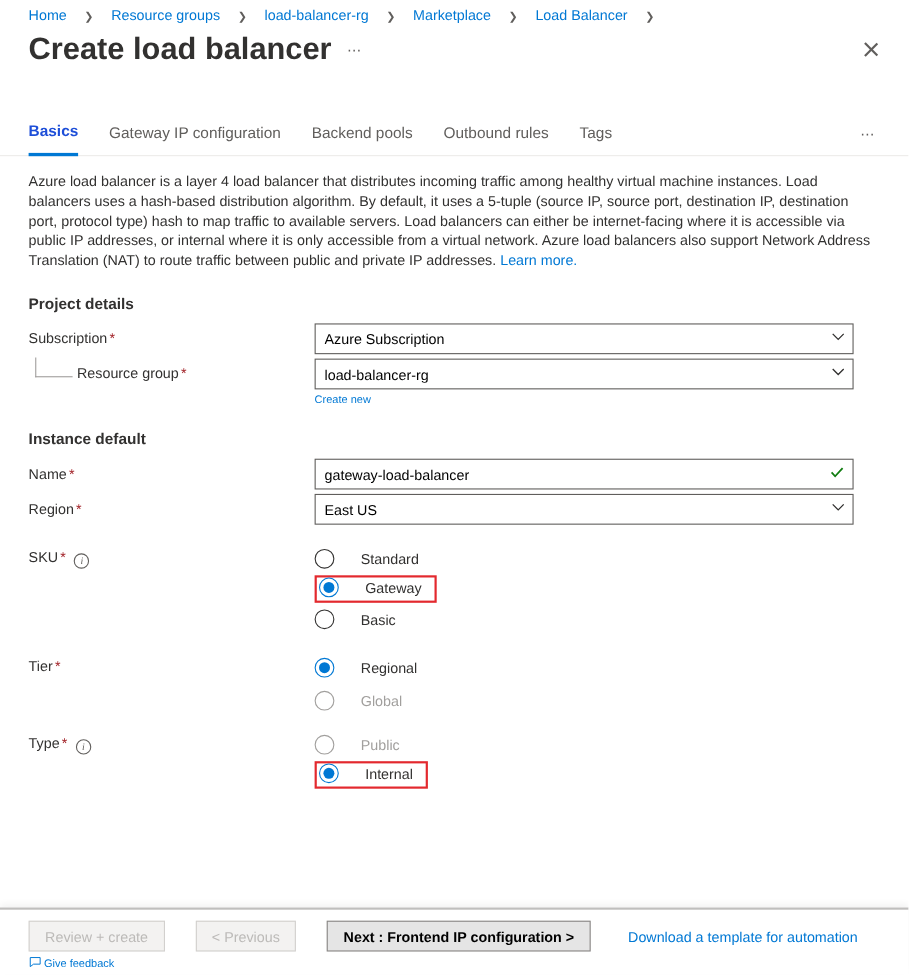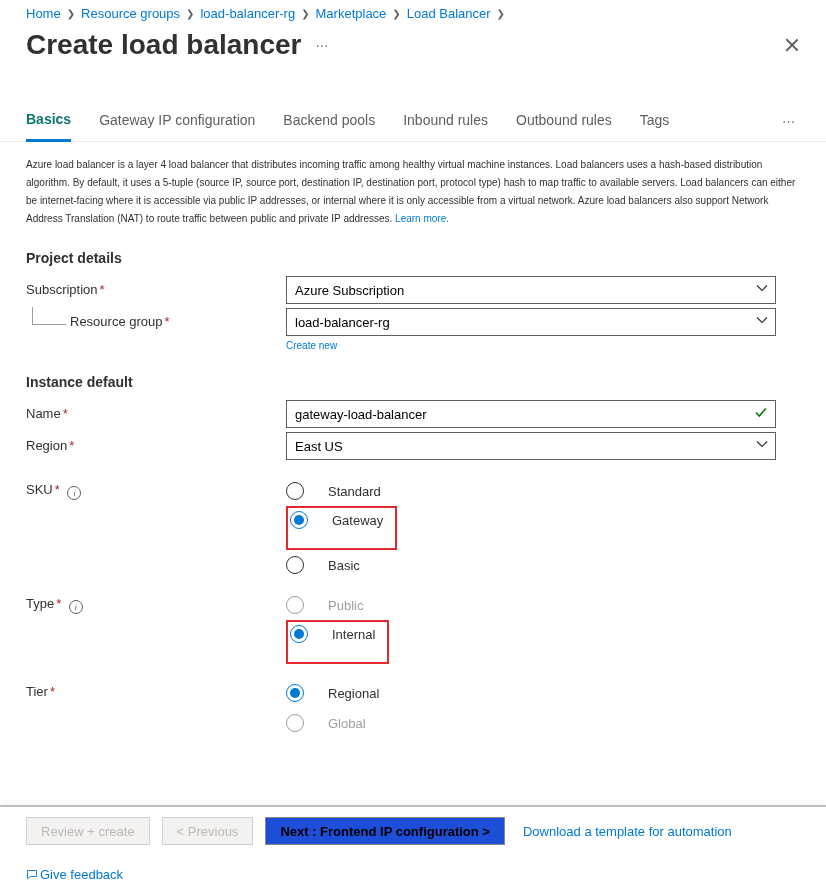"Home" .breadcrumb { align-items: center -> flex-end; gap: 6px -> 16px }
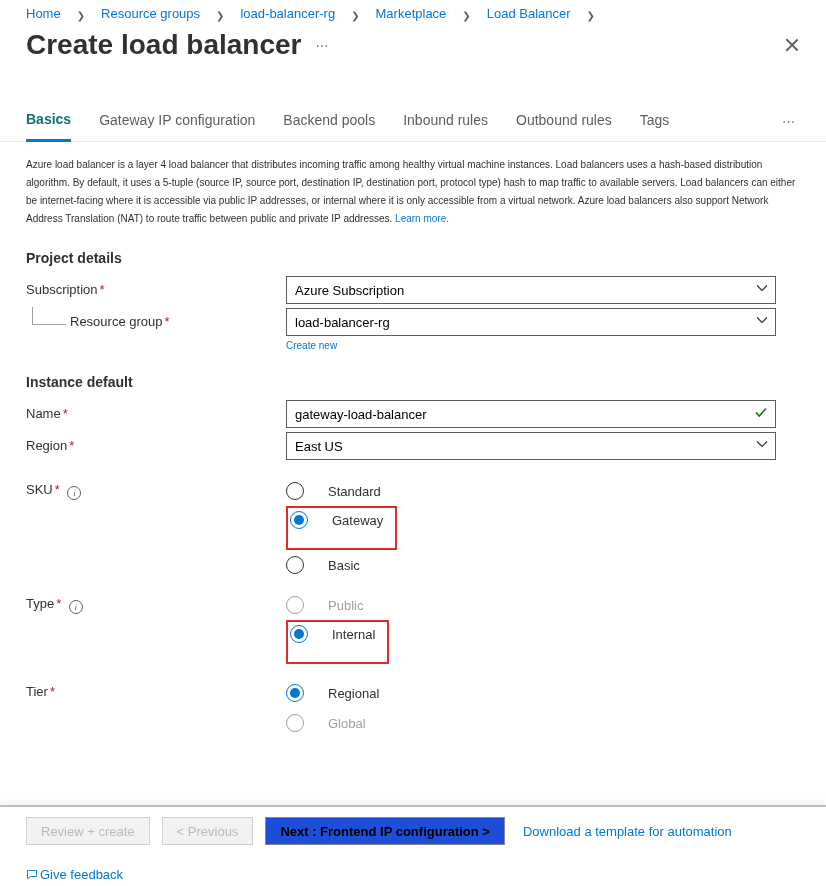"Basics" .tab.active { color: #0f766e -> #1d4ed8 }
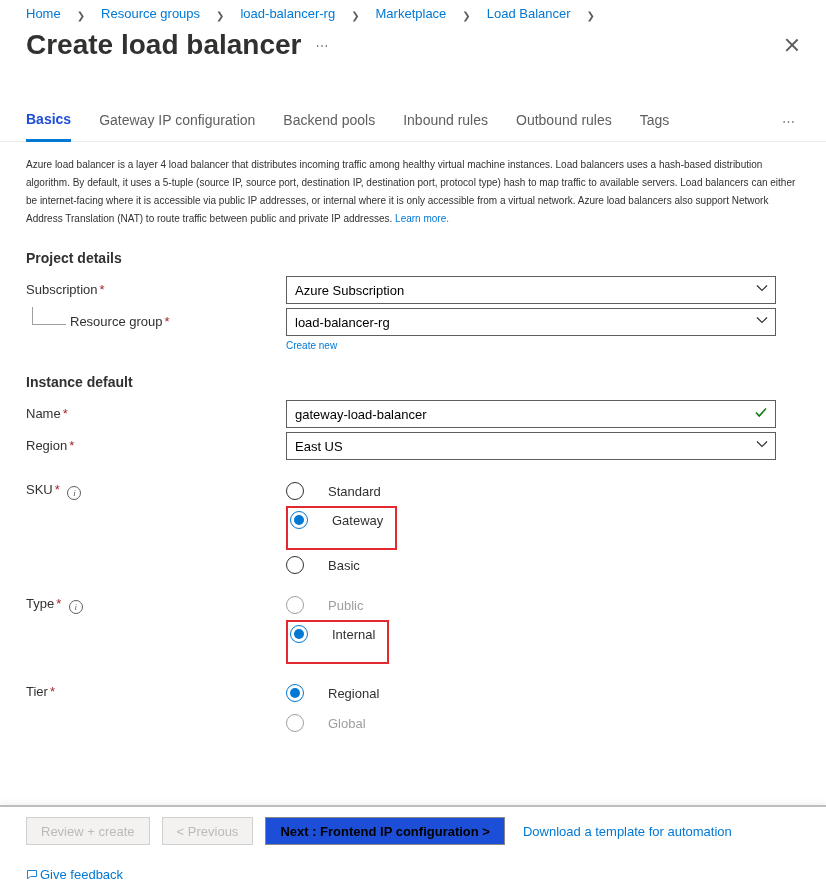"Inbound rules" div.tab { html: <div>Inbound rules</div> -> none }
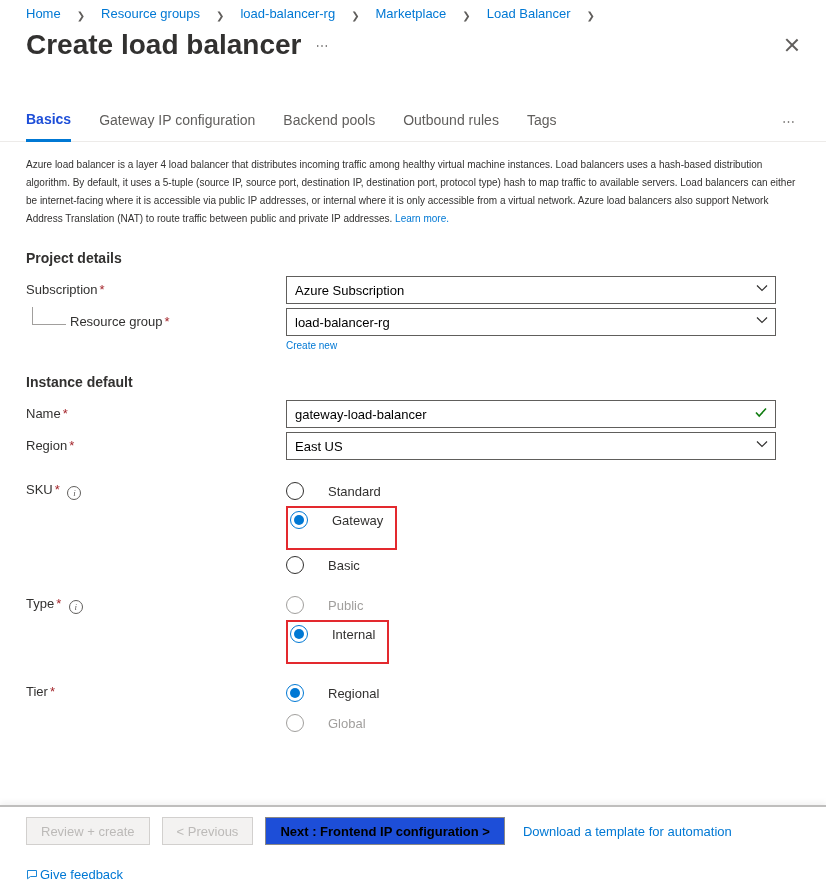"Azure load balancer is a" .intro { font-size: 10px -> 13px }
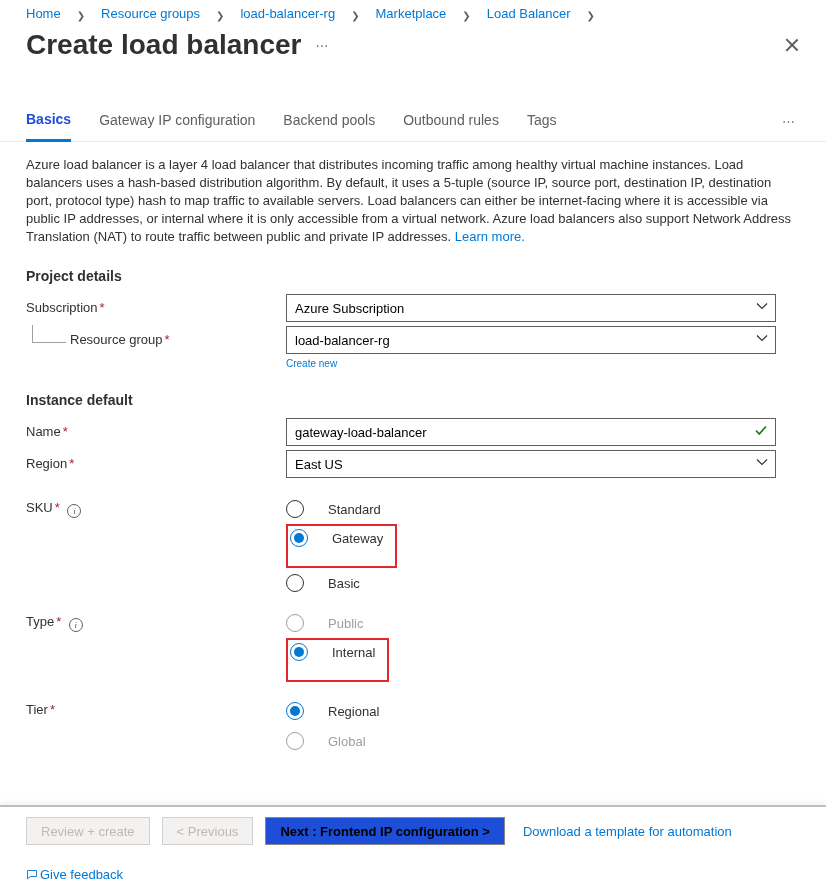"Gateway" .highlight-box { align-items: flex-start -> flex-end; height: 44px -> 25px }
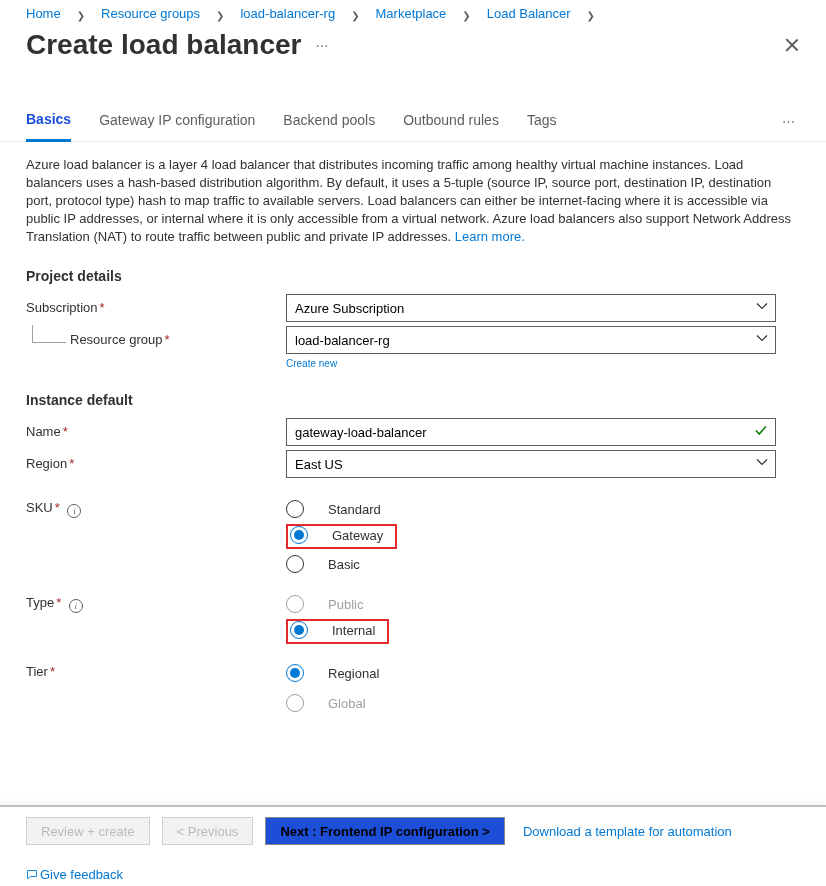"Type * i" div.field-row { order: before "Tier *" -> after "Tier *" }
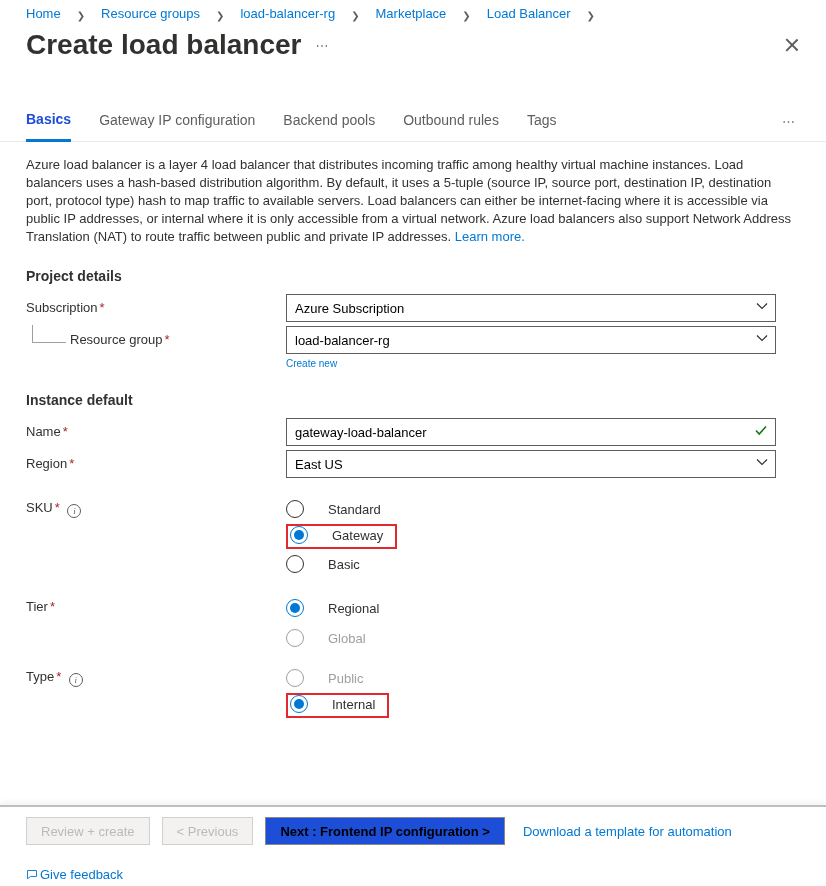"Review + create" .footer-row { gap: 12px -> 28px }
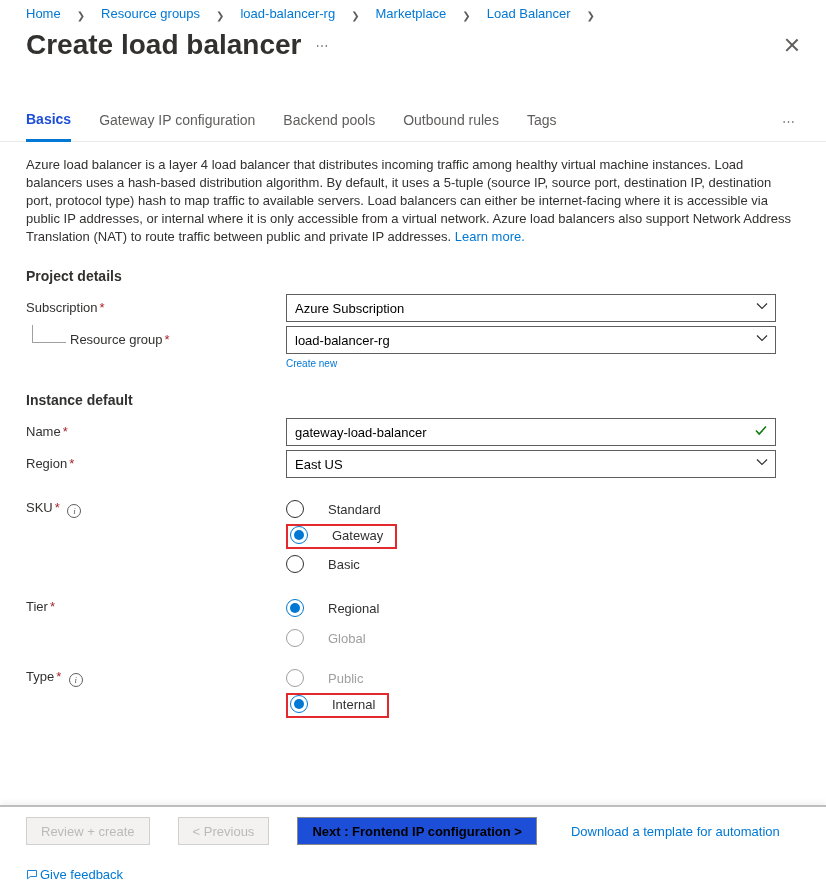"Next : Frontend IP configuration" .btn { background: #1d4ed8 -> #e5e5e5 }
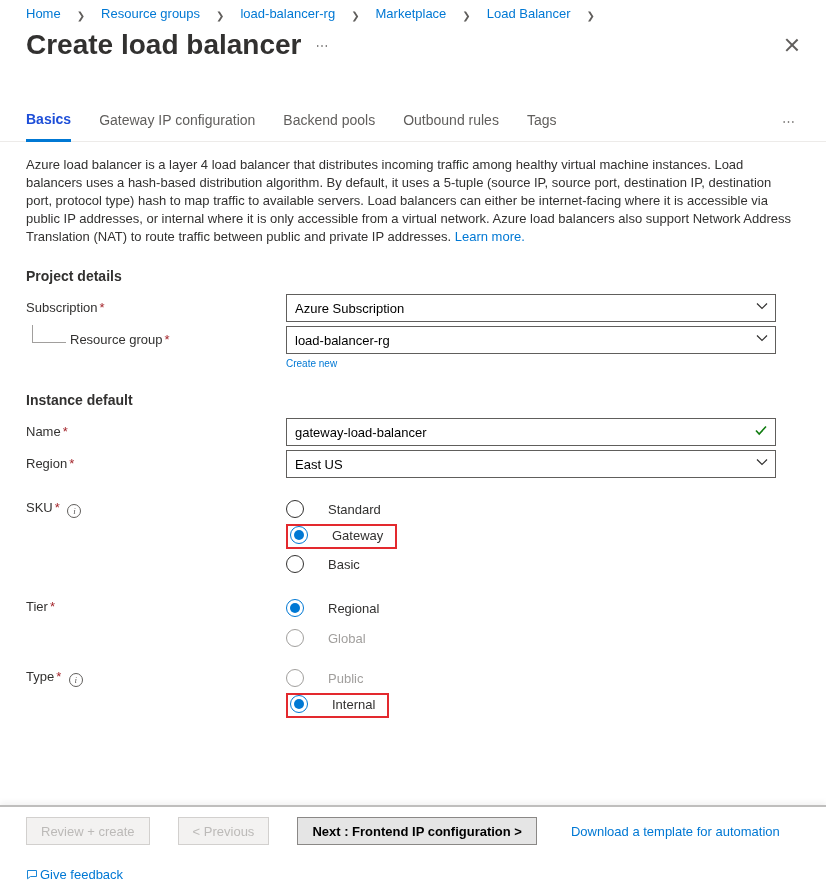"Give feedback" .feedback { font-size: 13px -> 10px; margin-top: 22px -> 4px }
